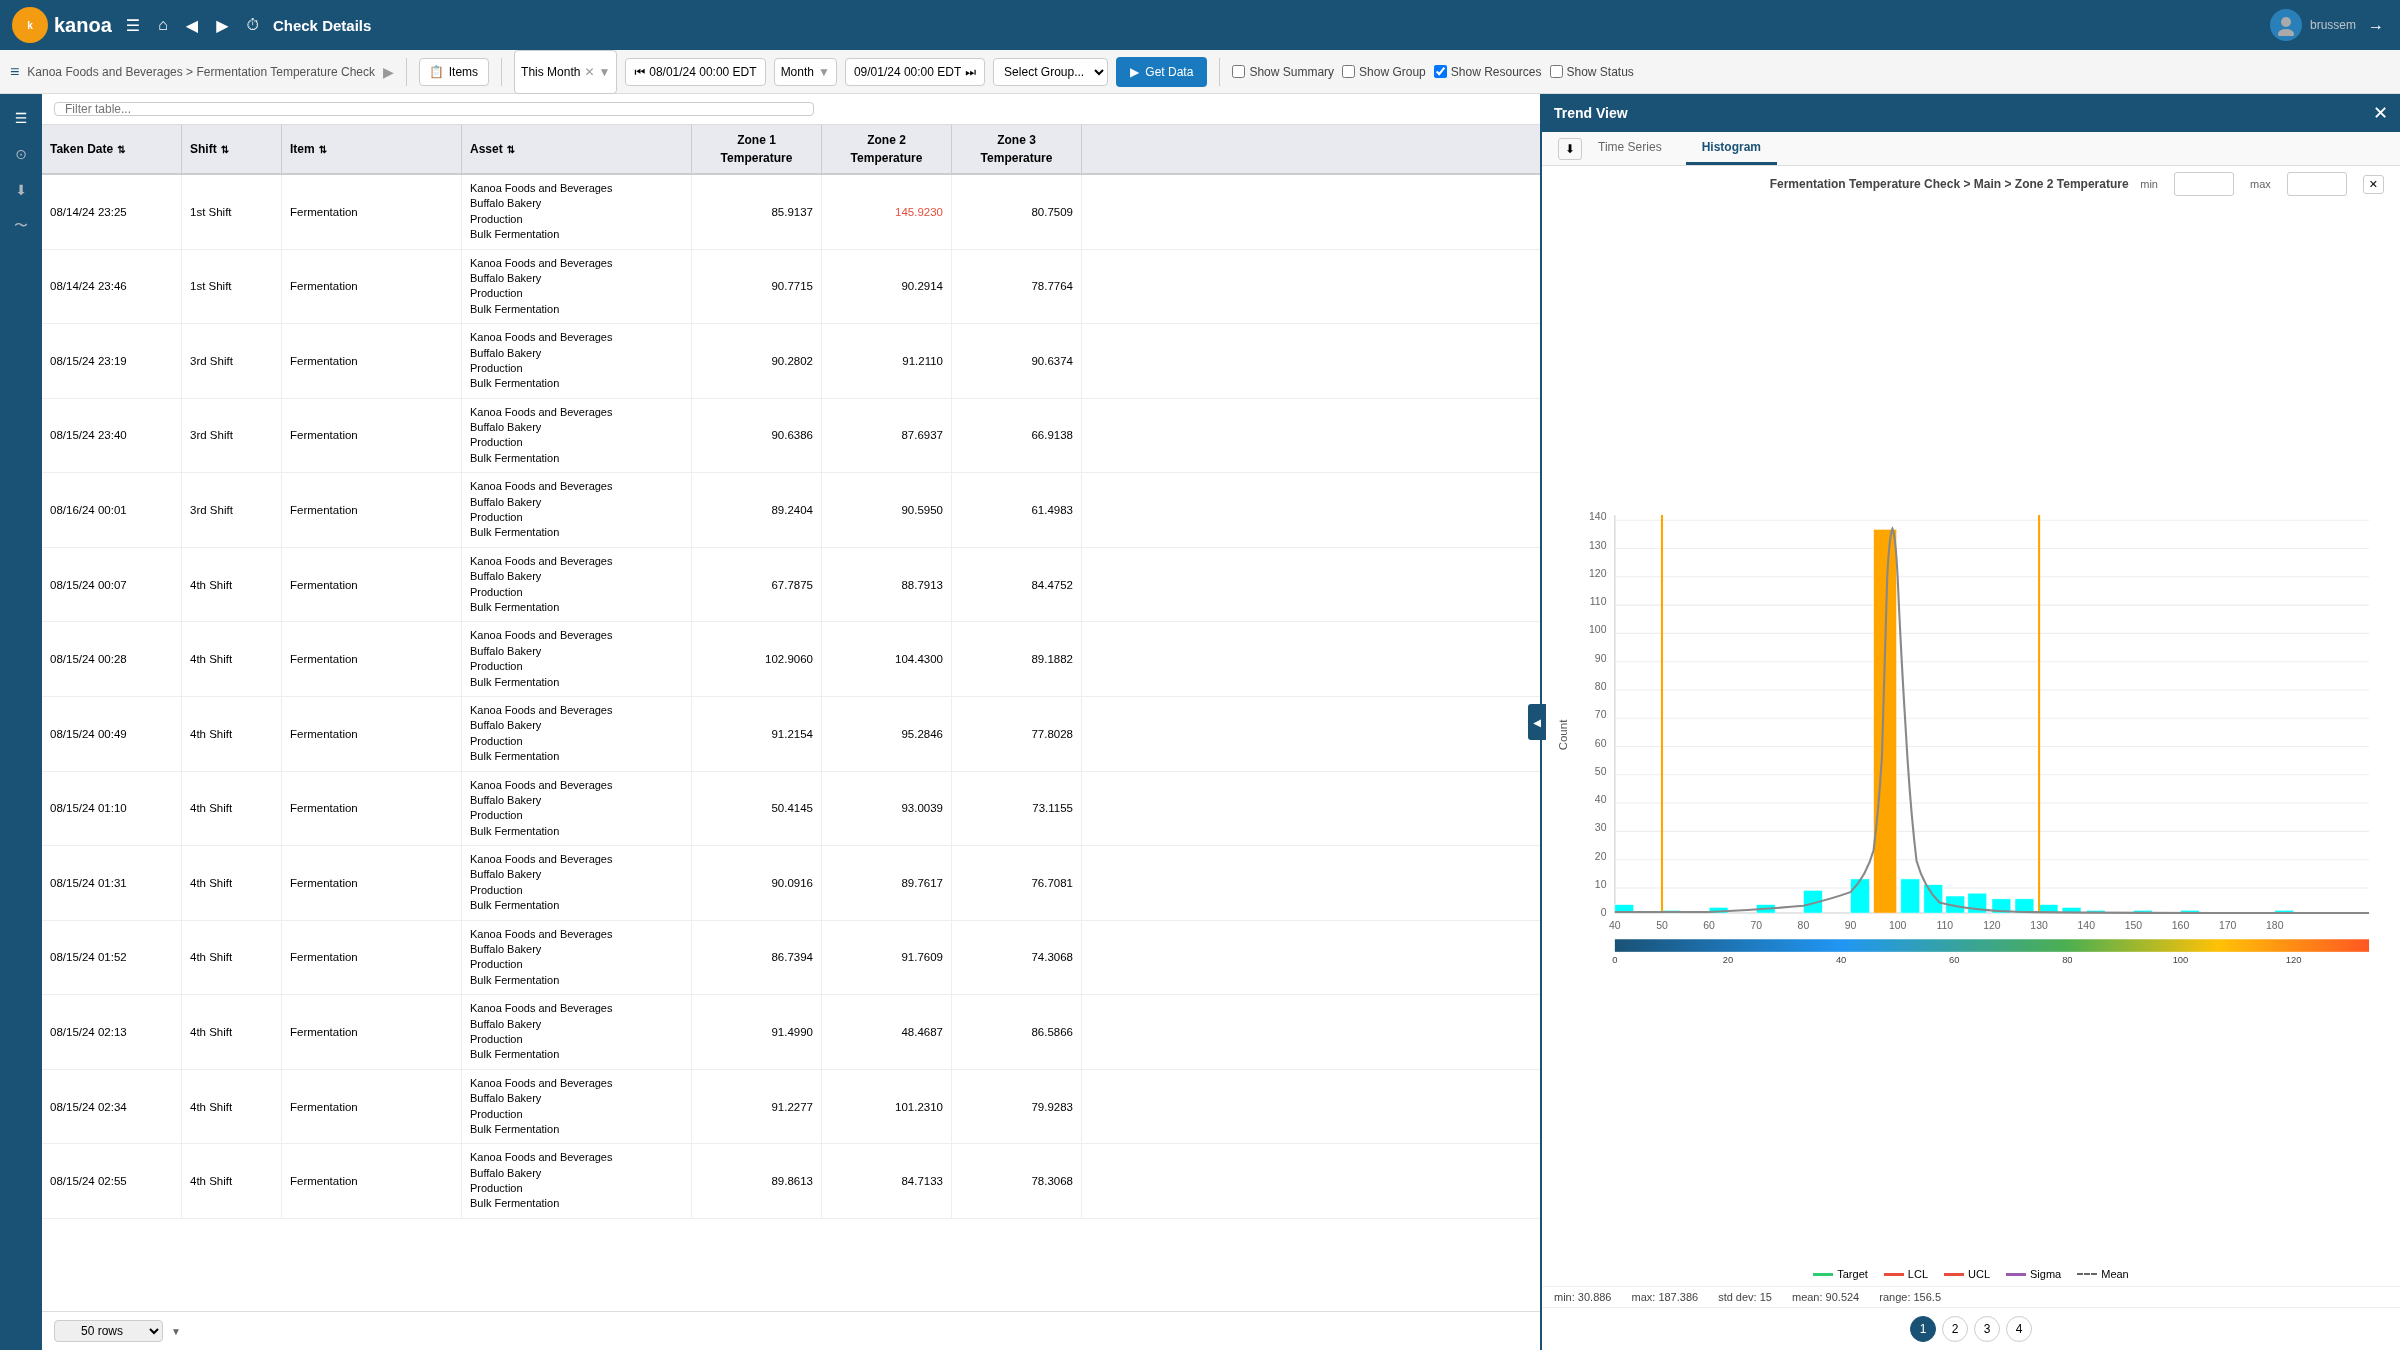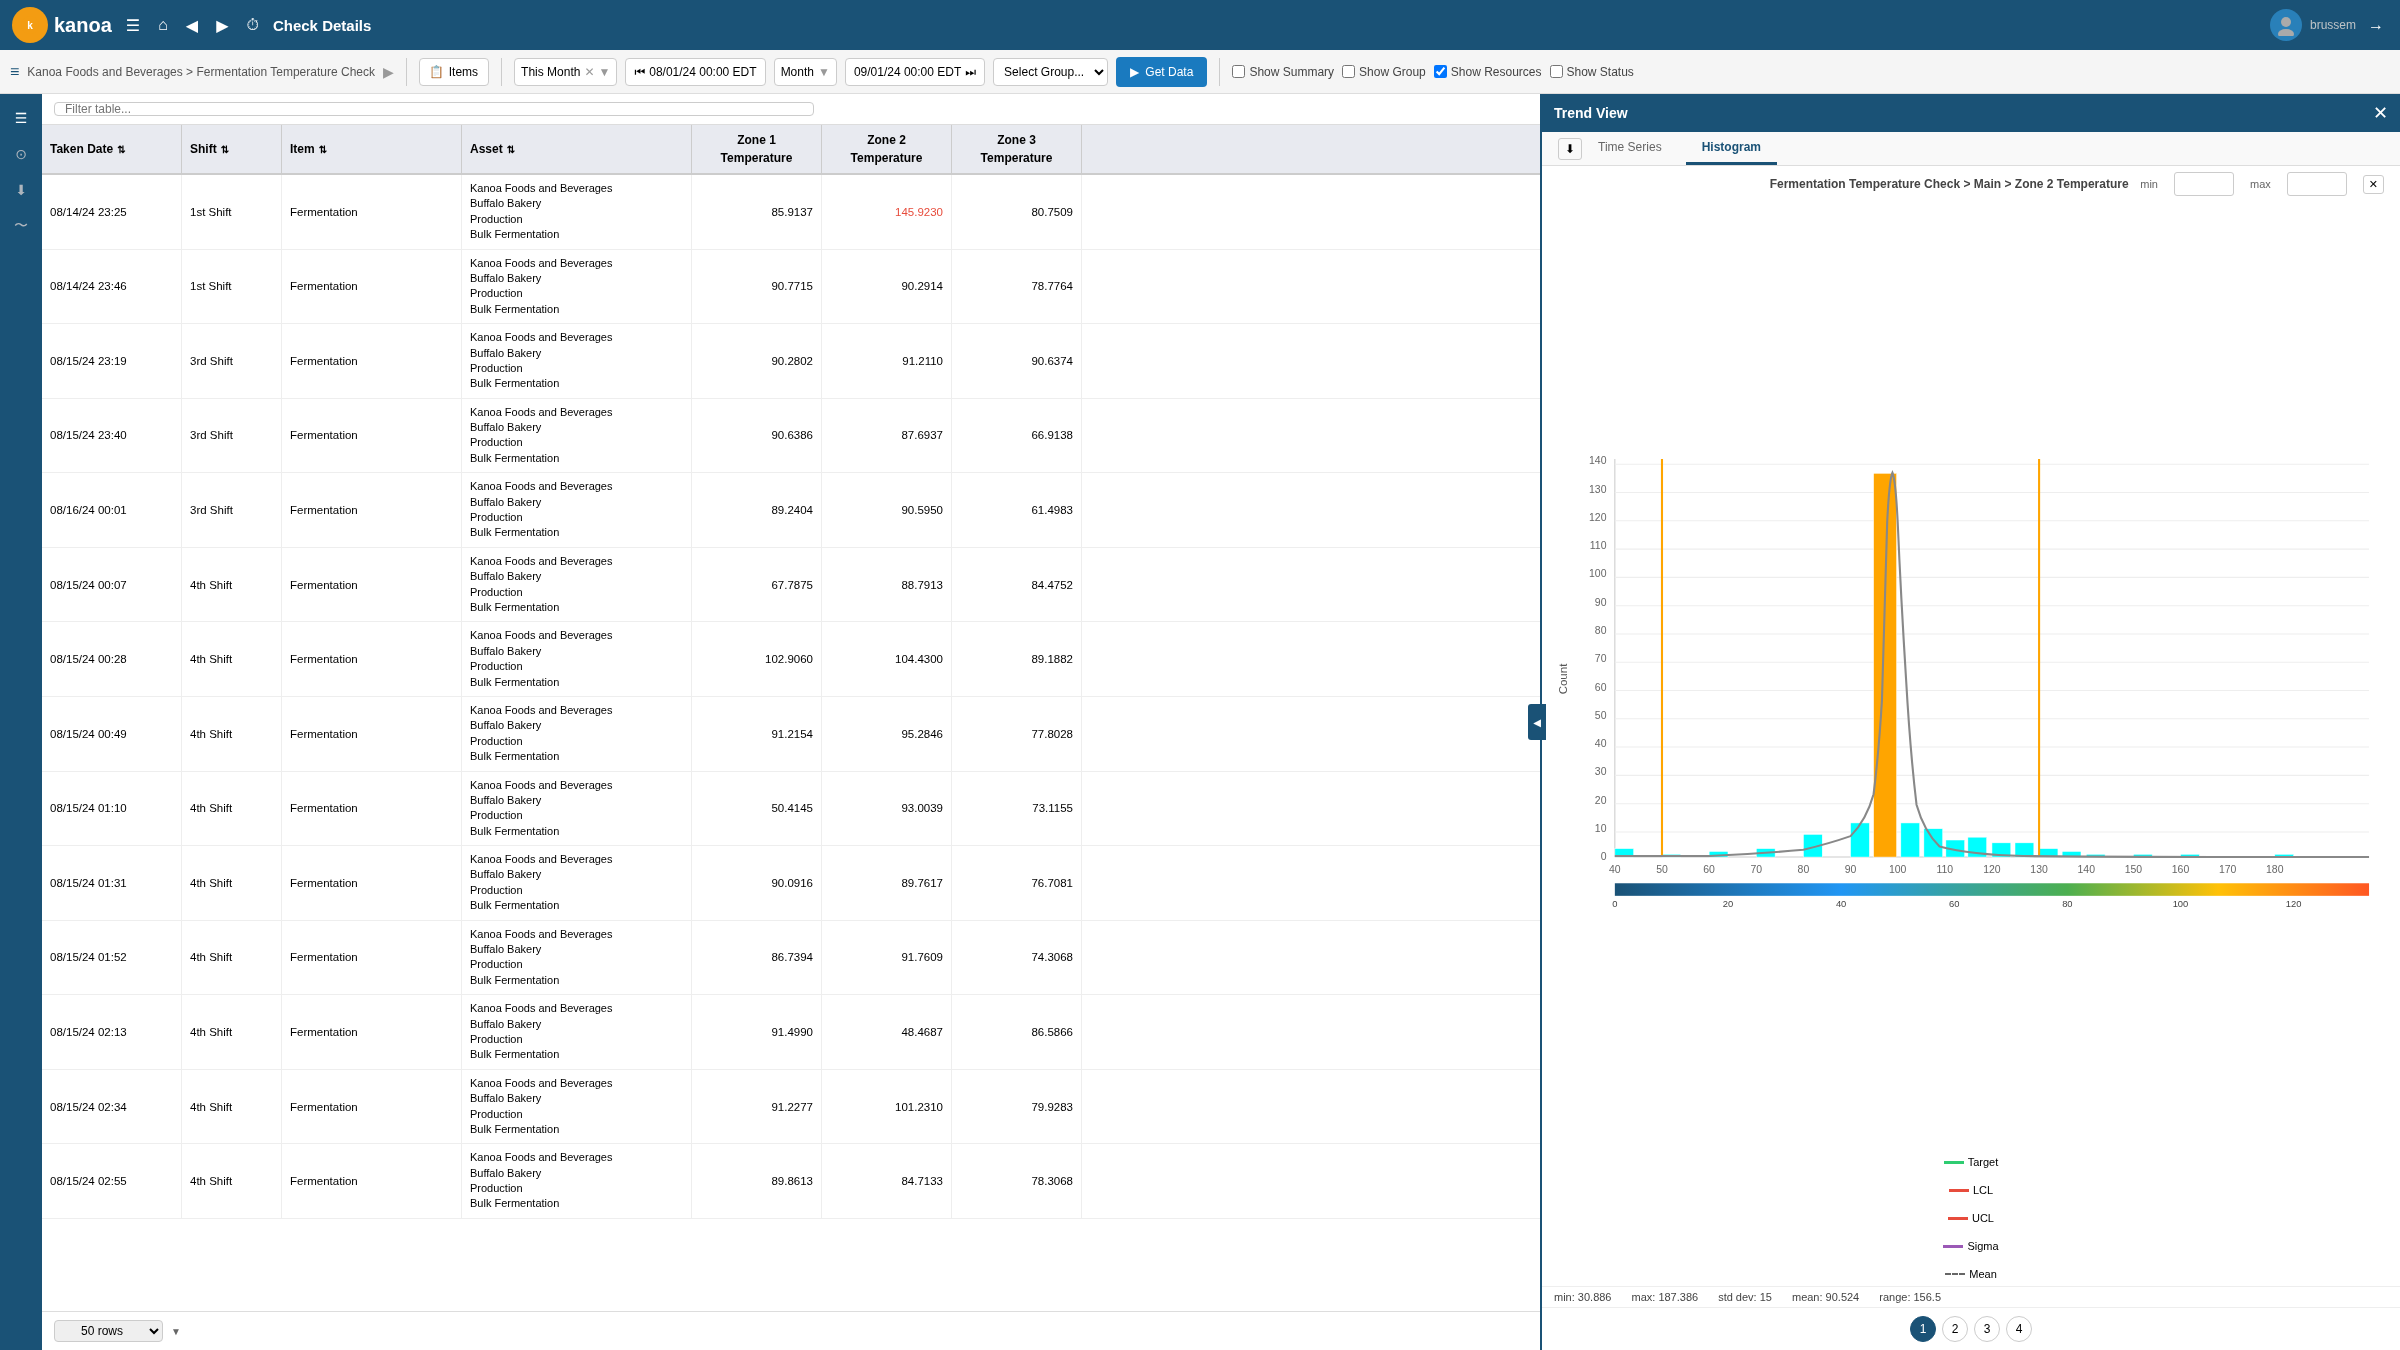"This Month" div { height: 28px -> 44px }
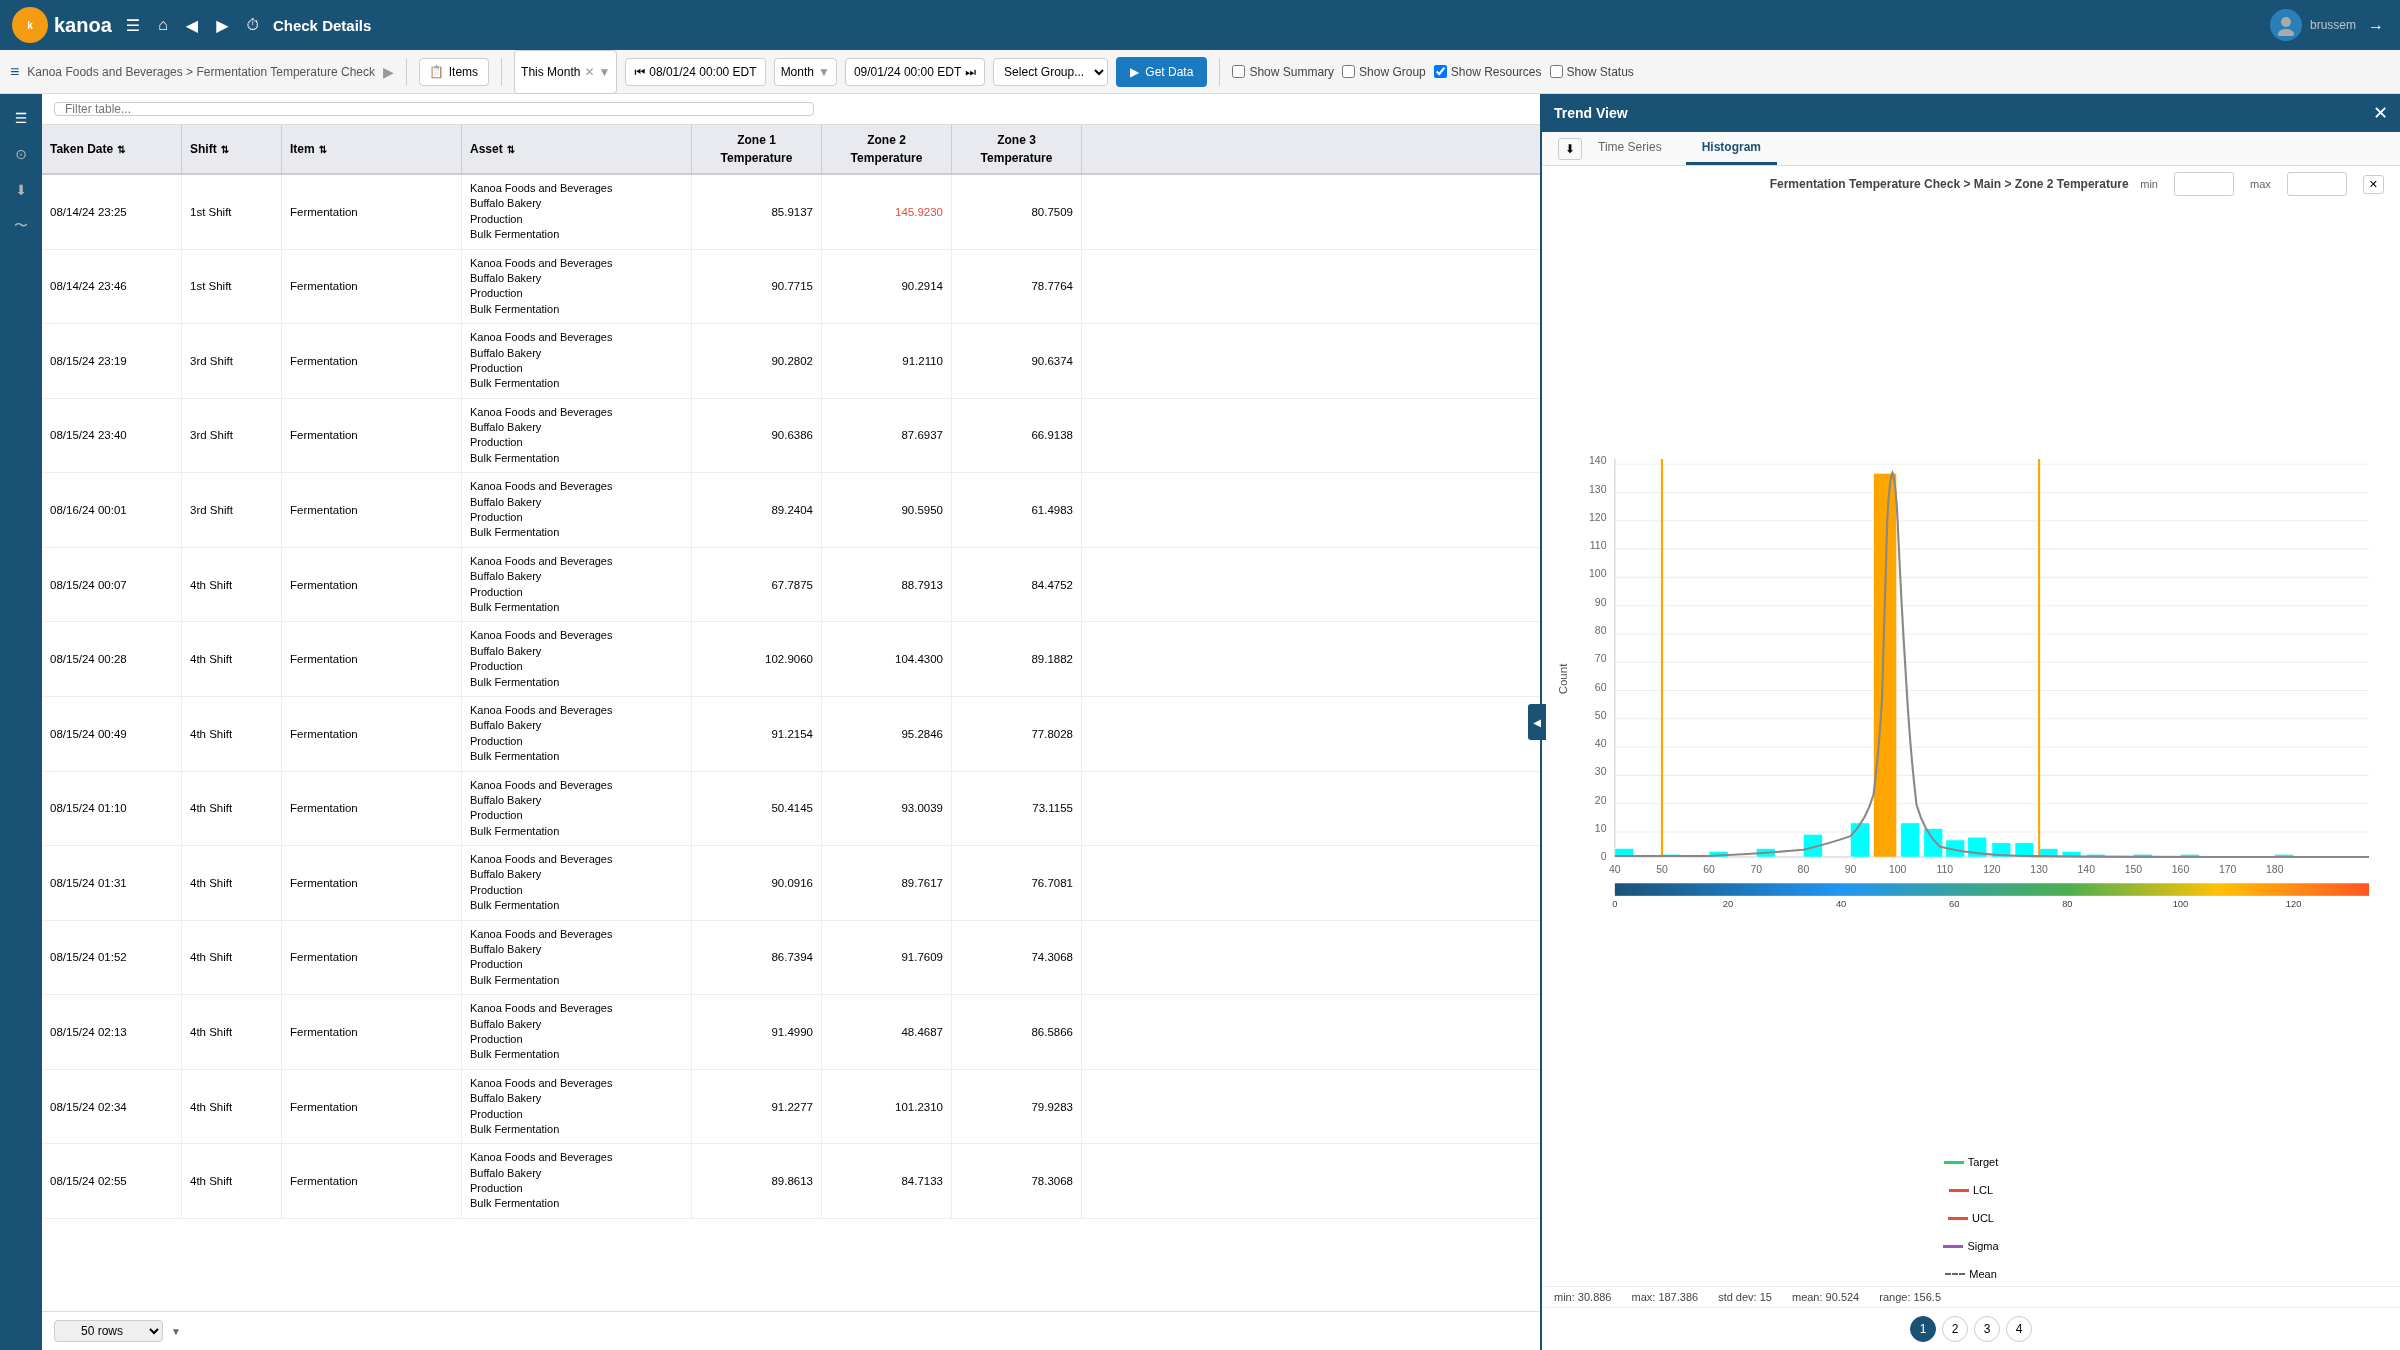"Target" .chart-legend { flex-direction: column -> none }
